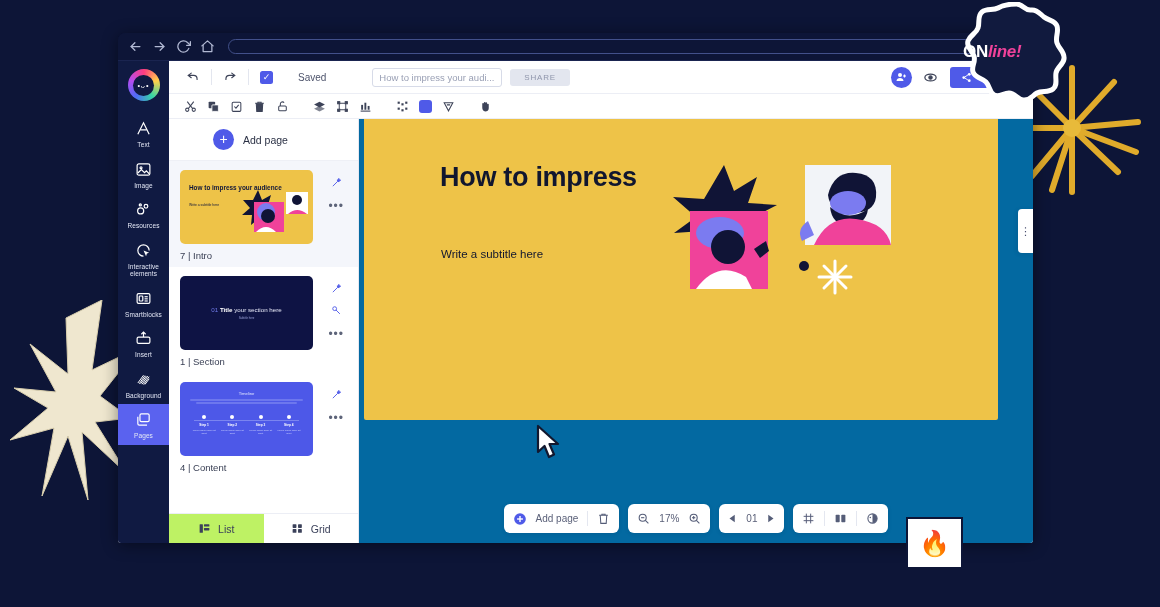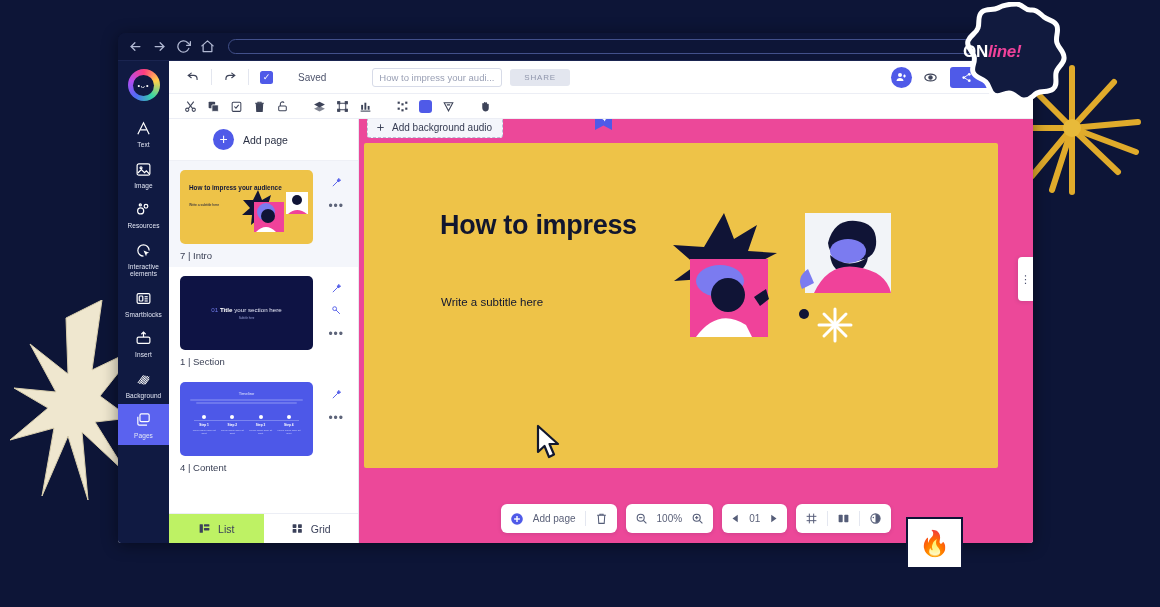"How to impress" .editor { background: #ec4899 -> #0369a1; margin-top: 48px -> none }
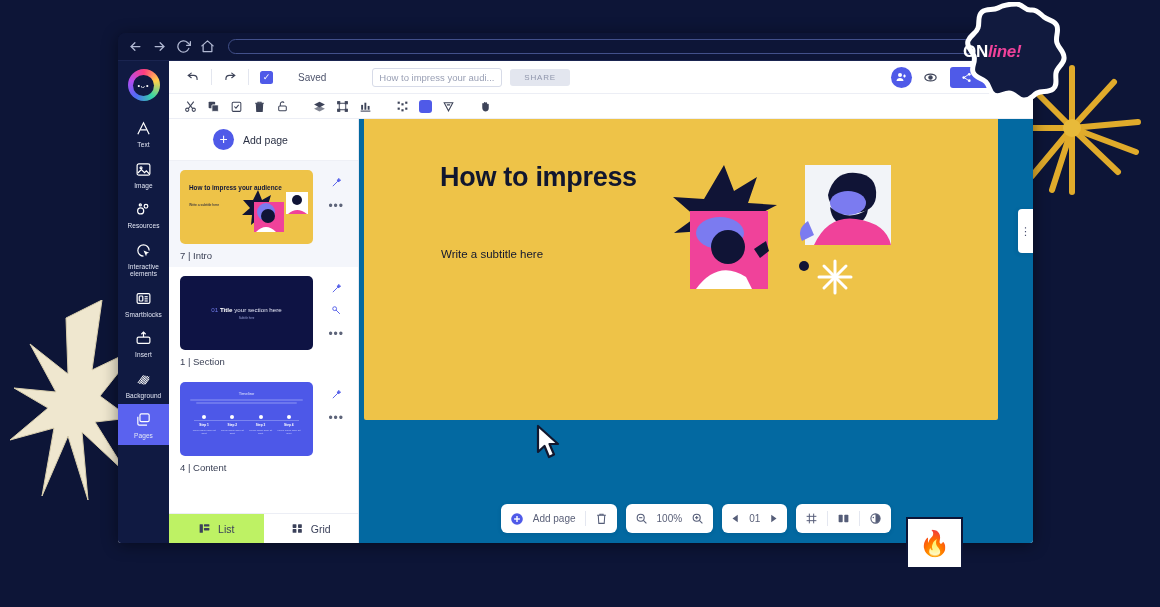"100%" span.txt { text: 100% -> 17% }
